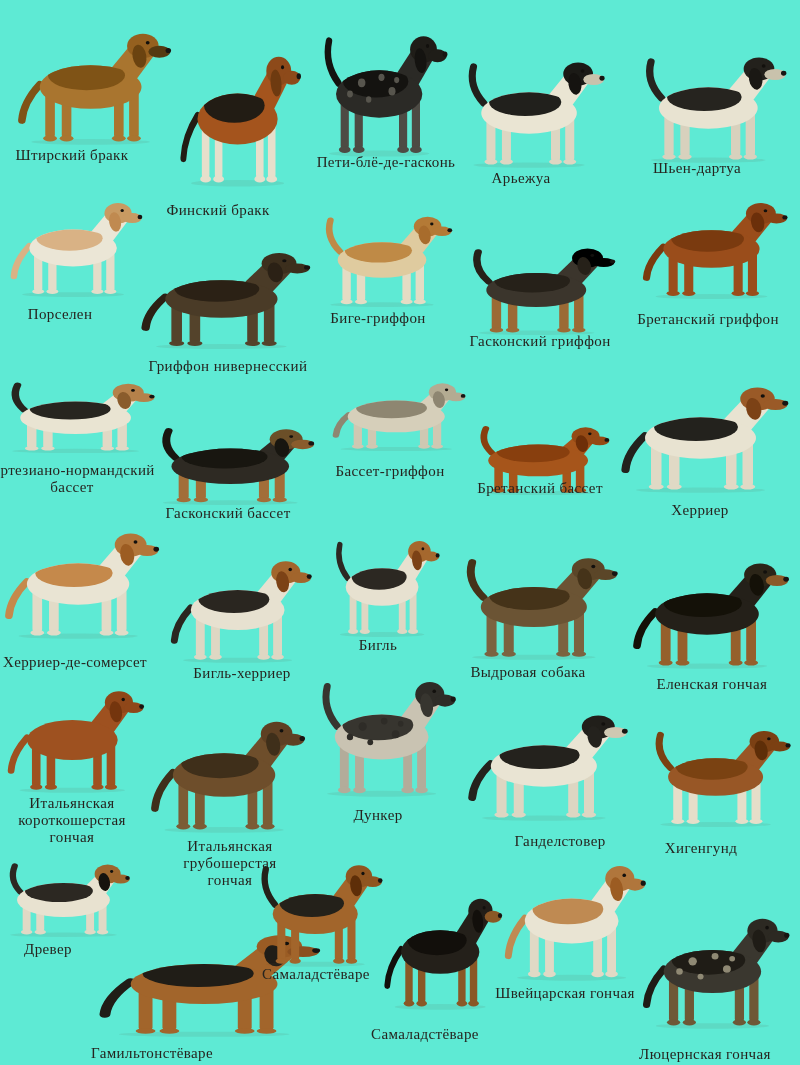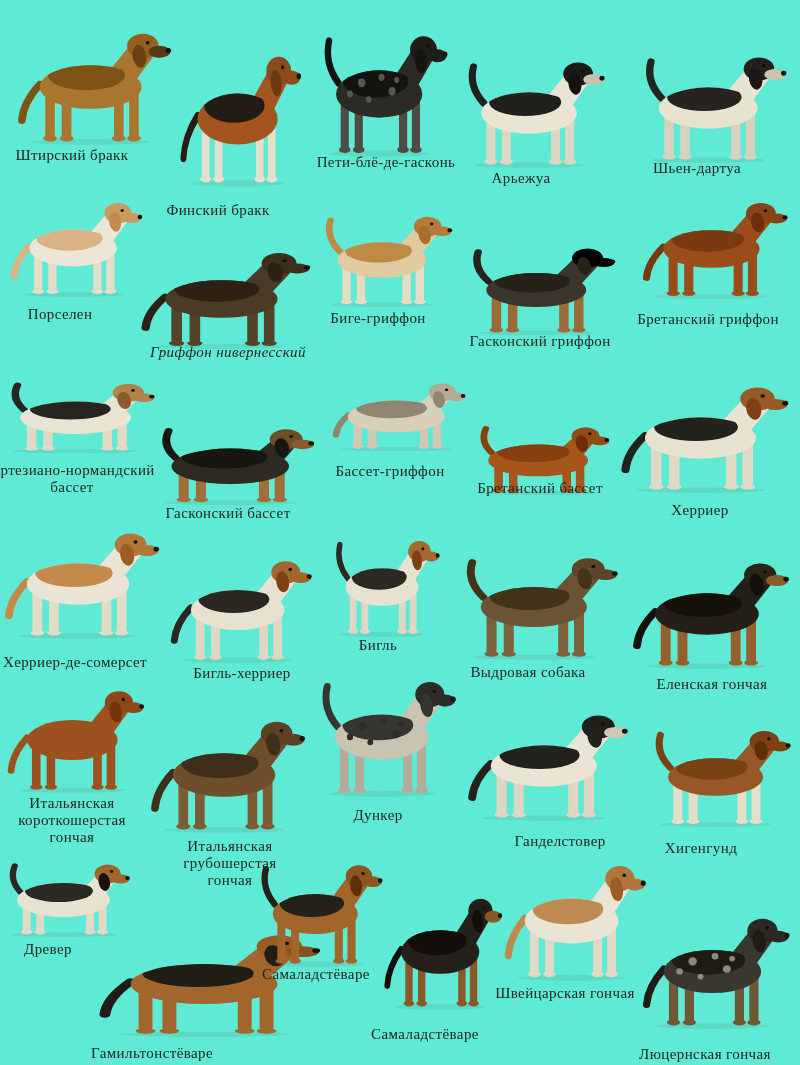"Гриффон нивернесский" div.caption { font-style: italic -> none; top: 344px -> 358px }
